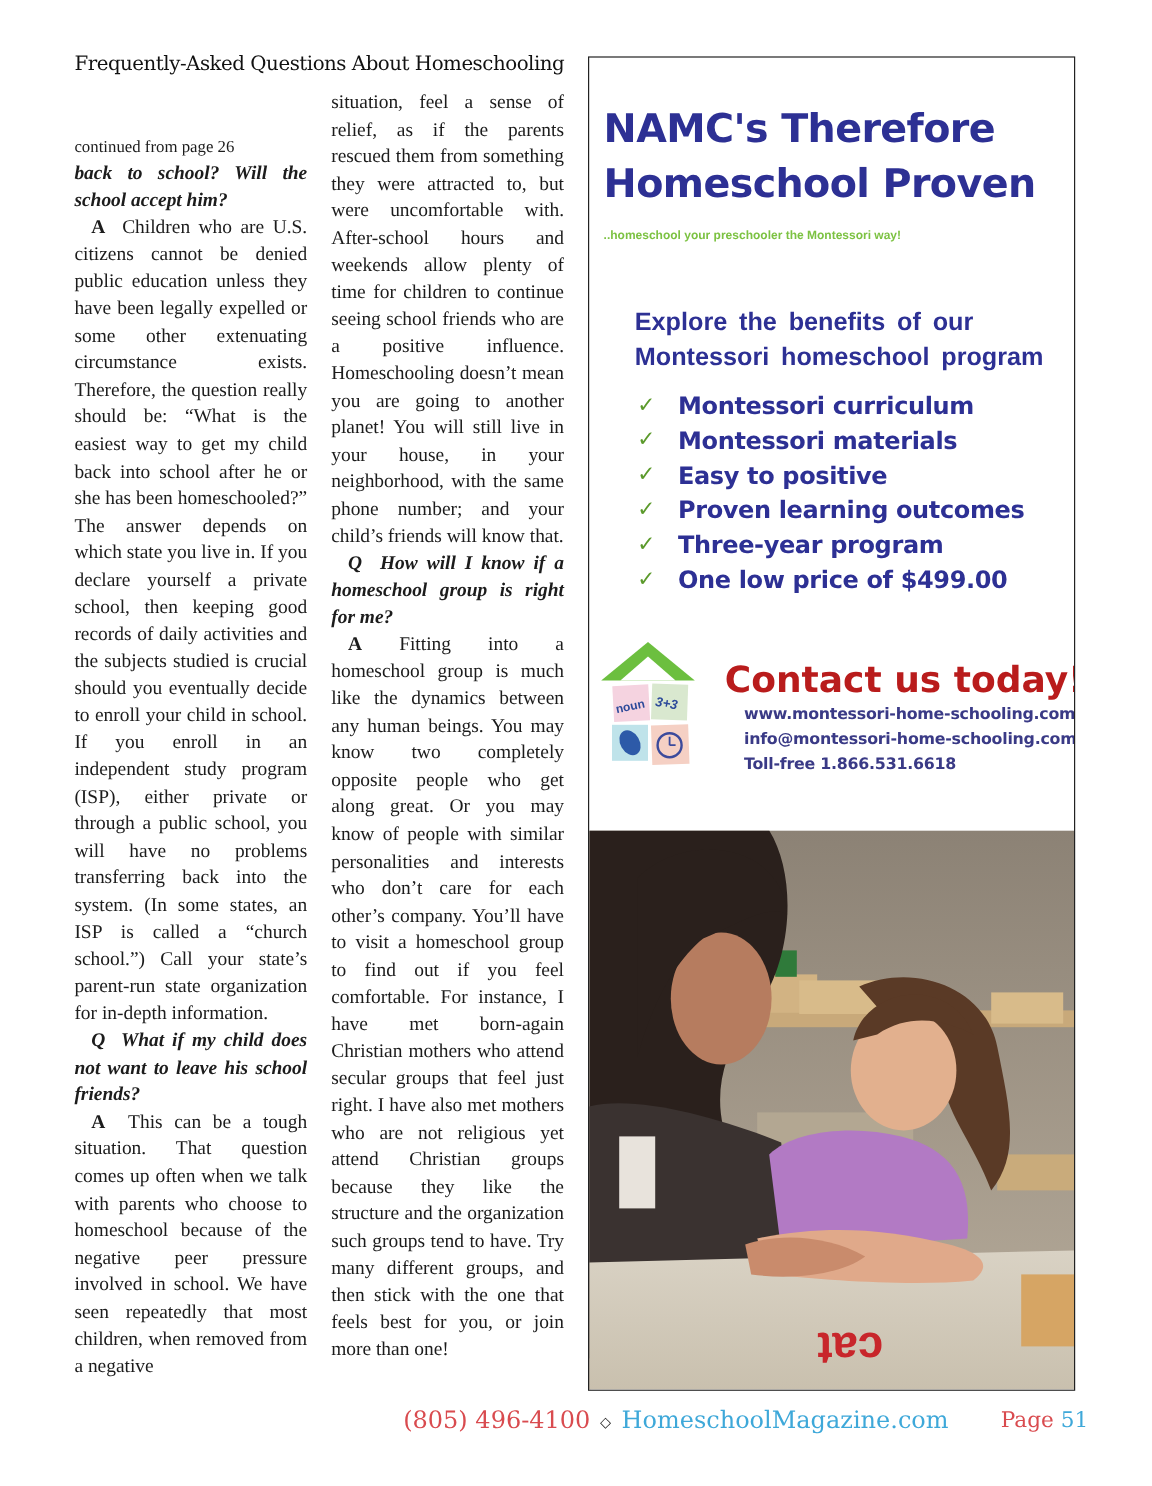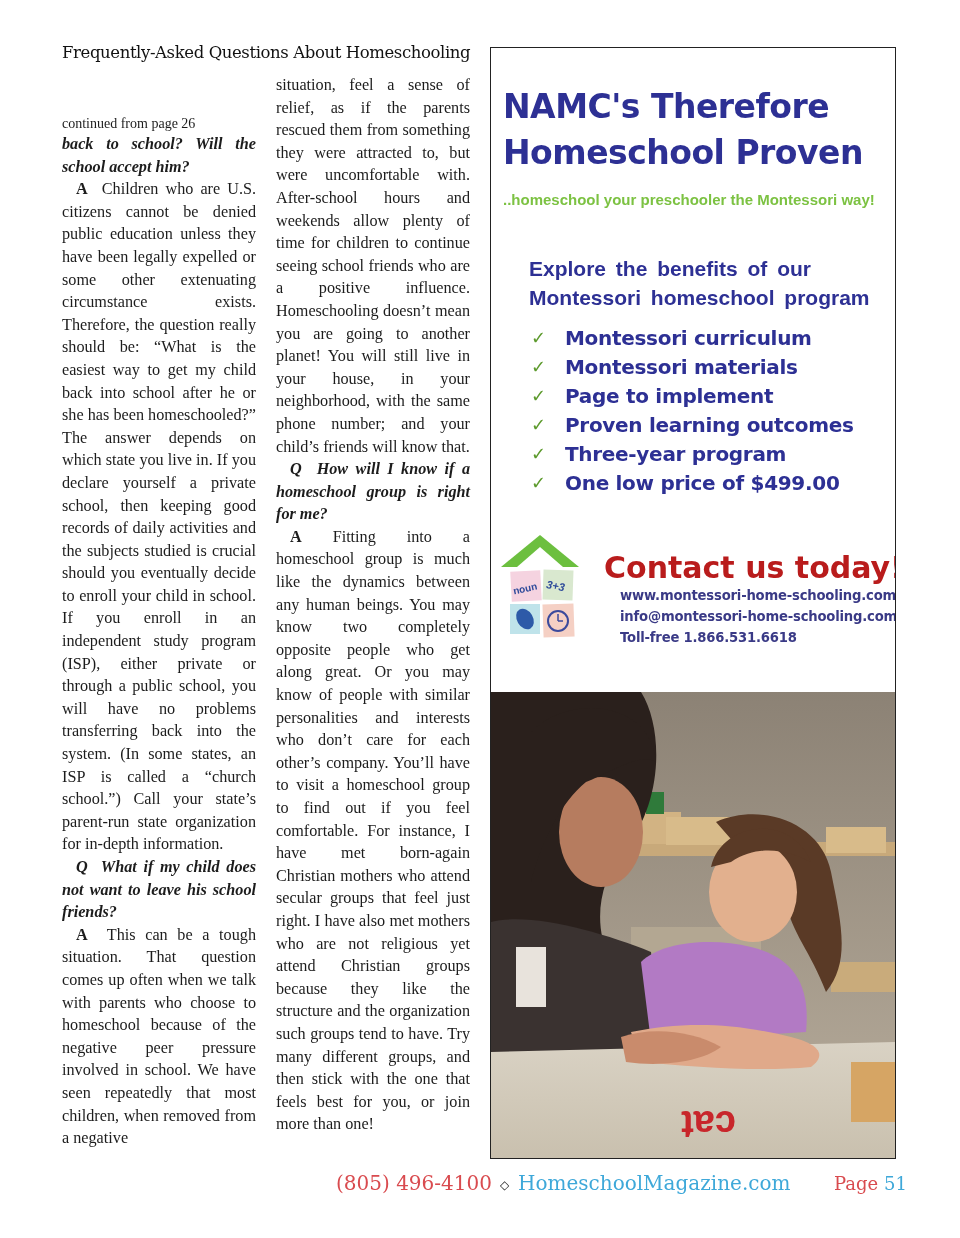"..homeschool your preschooler the" .ad-tagline { font-size: 15px -> 10px }
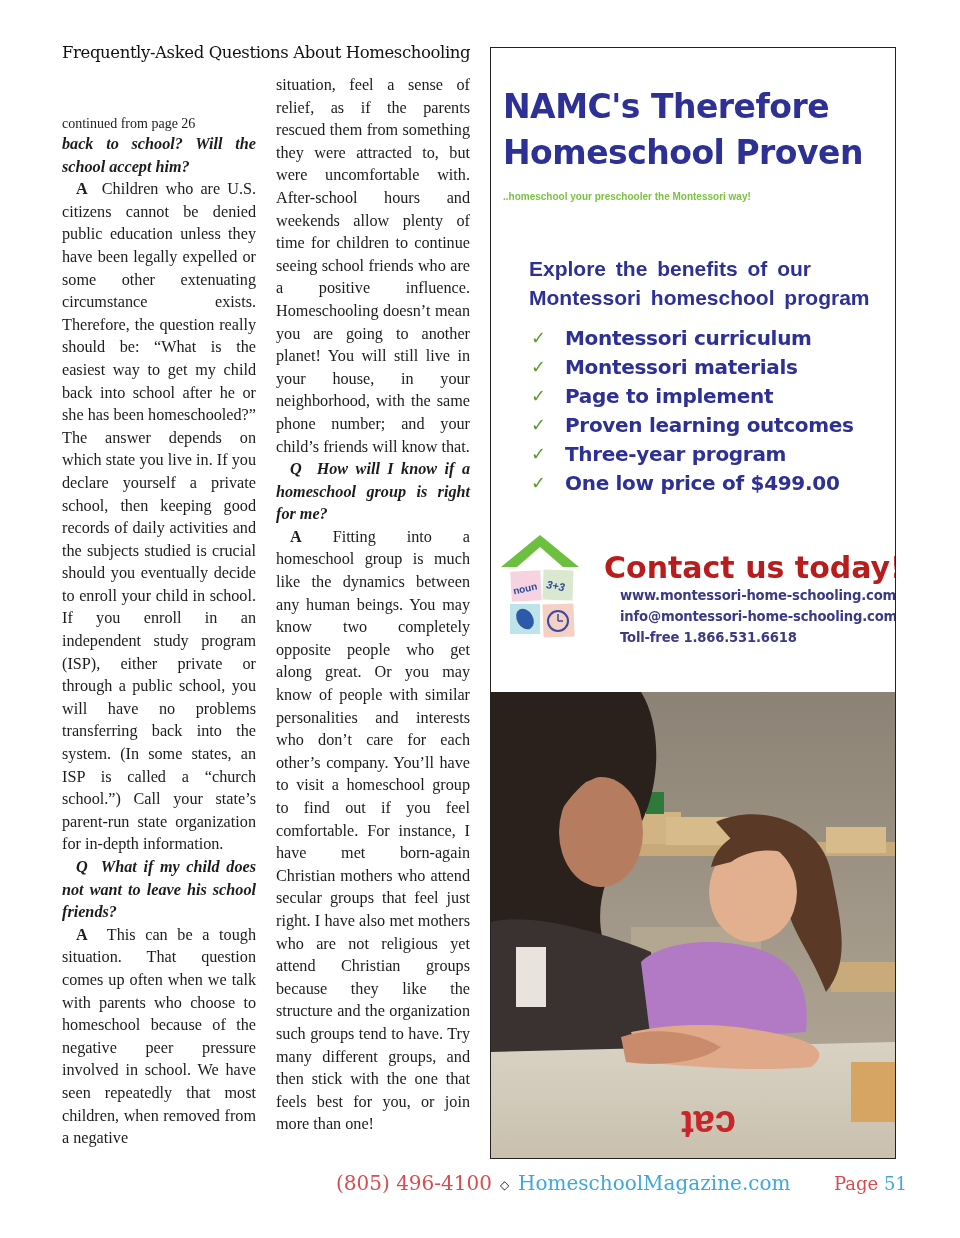"Page to implement" span { text: Page to implement -> Easy to positive }
